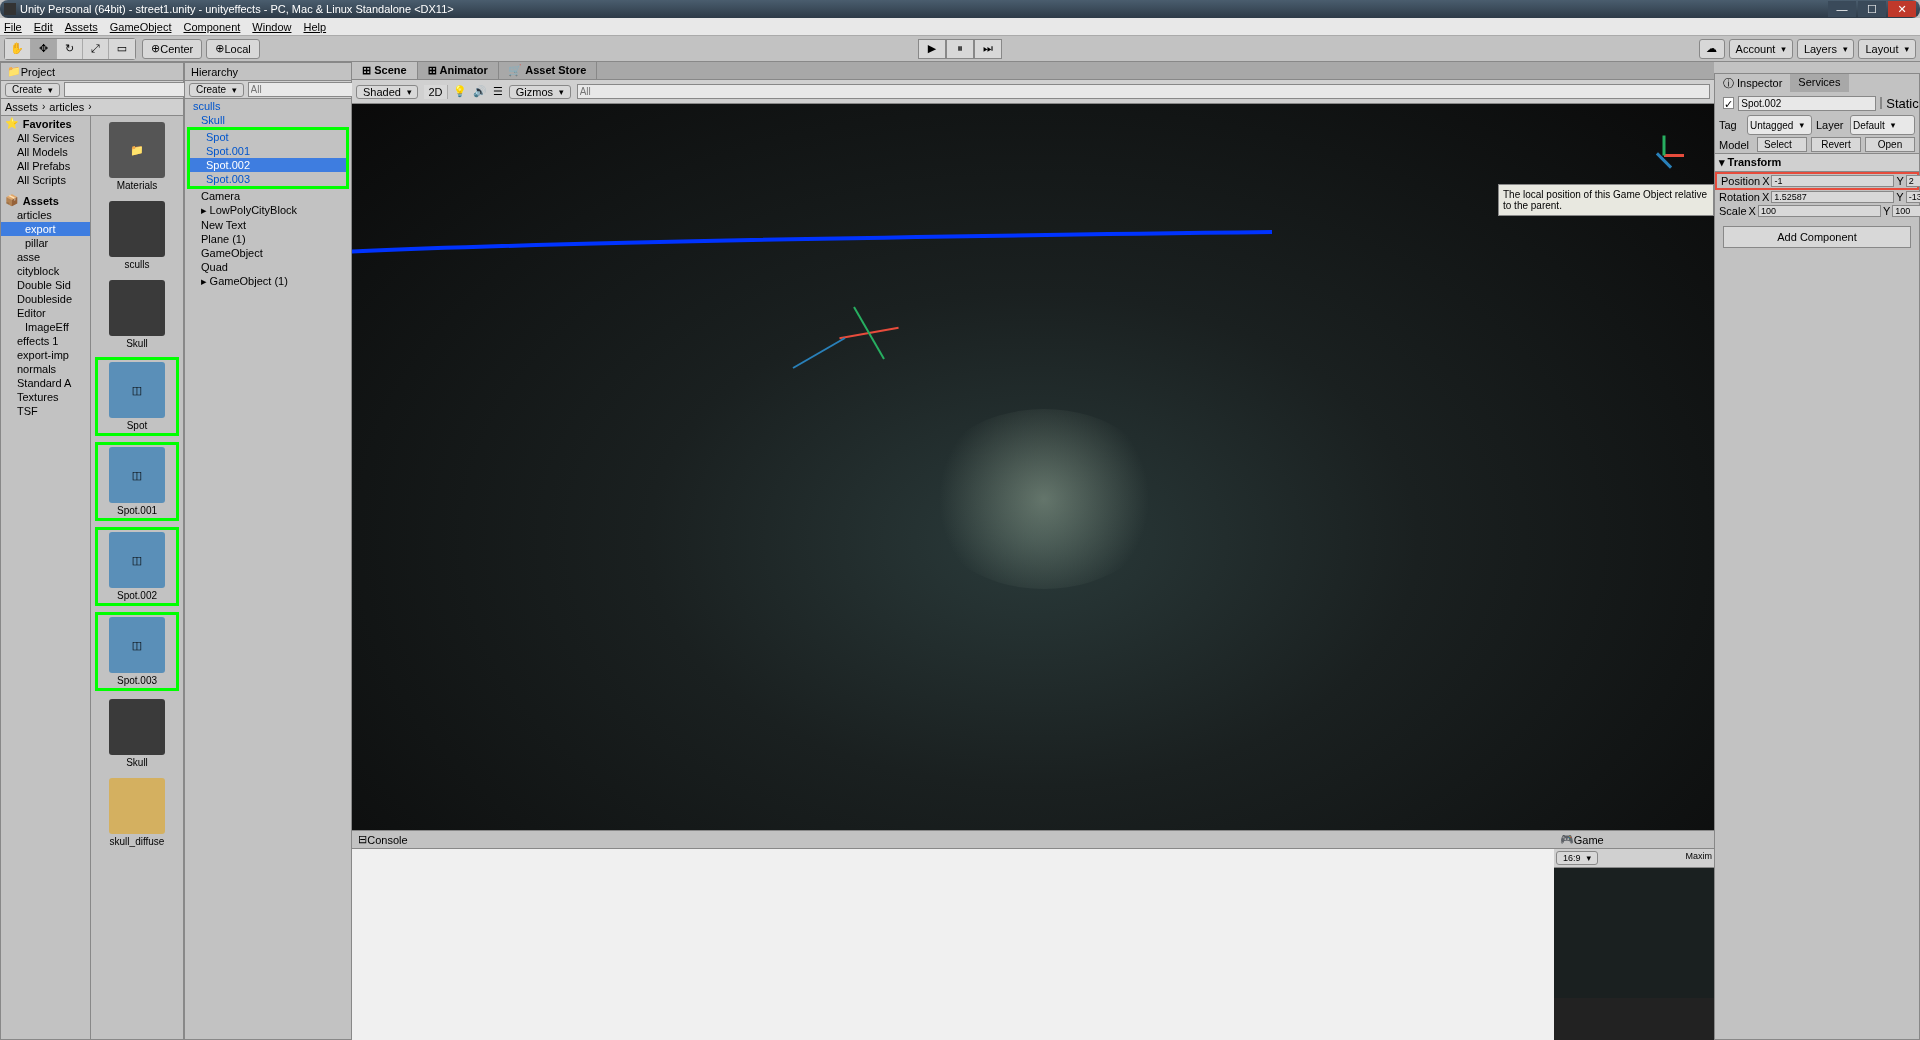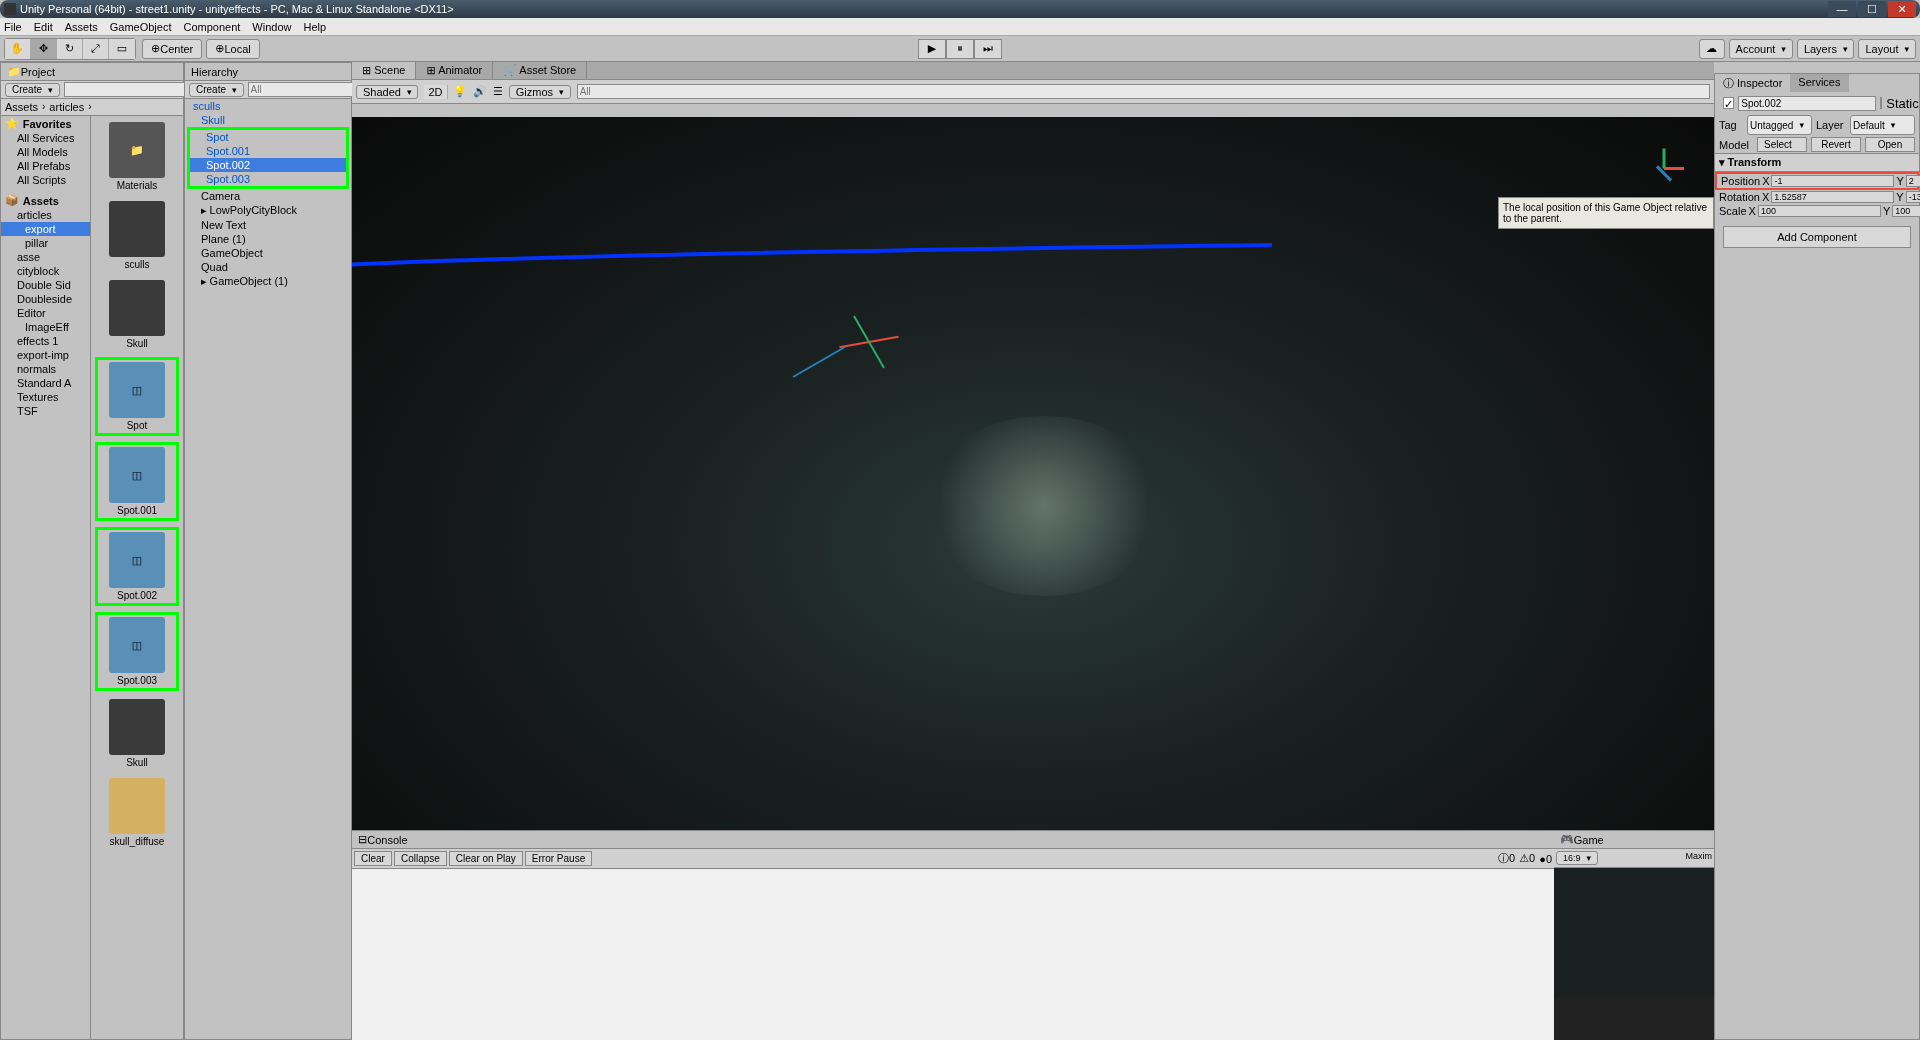"File" .menubar span { text-decoration: none -> underline }
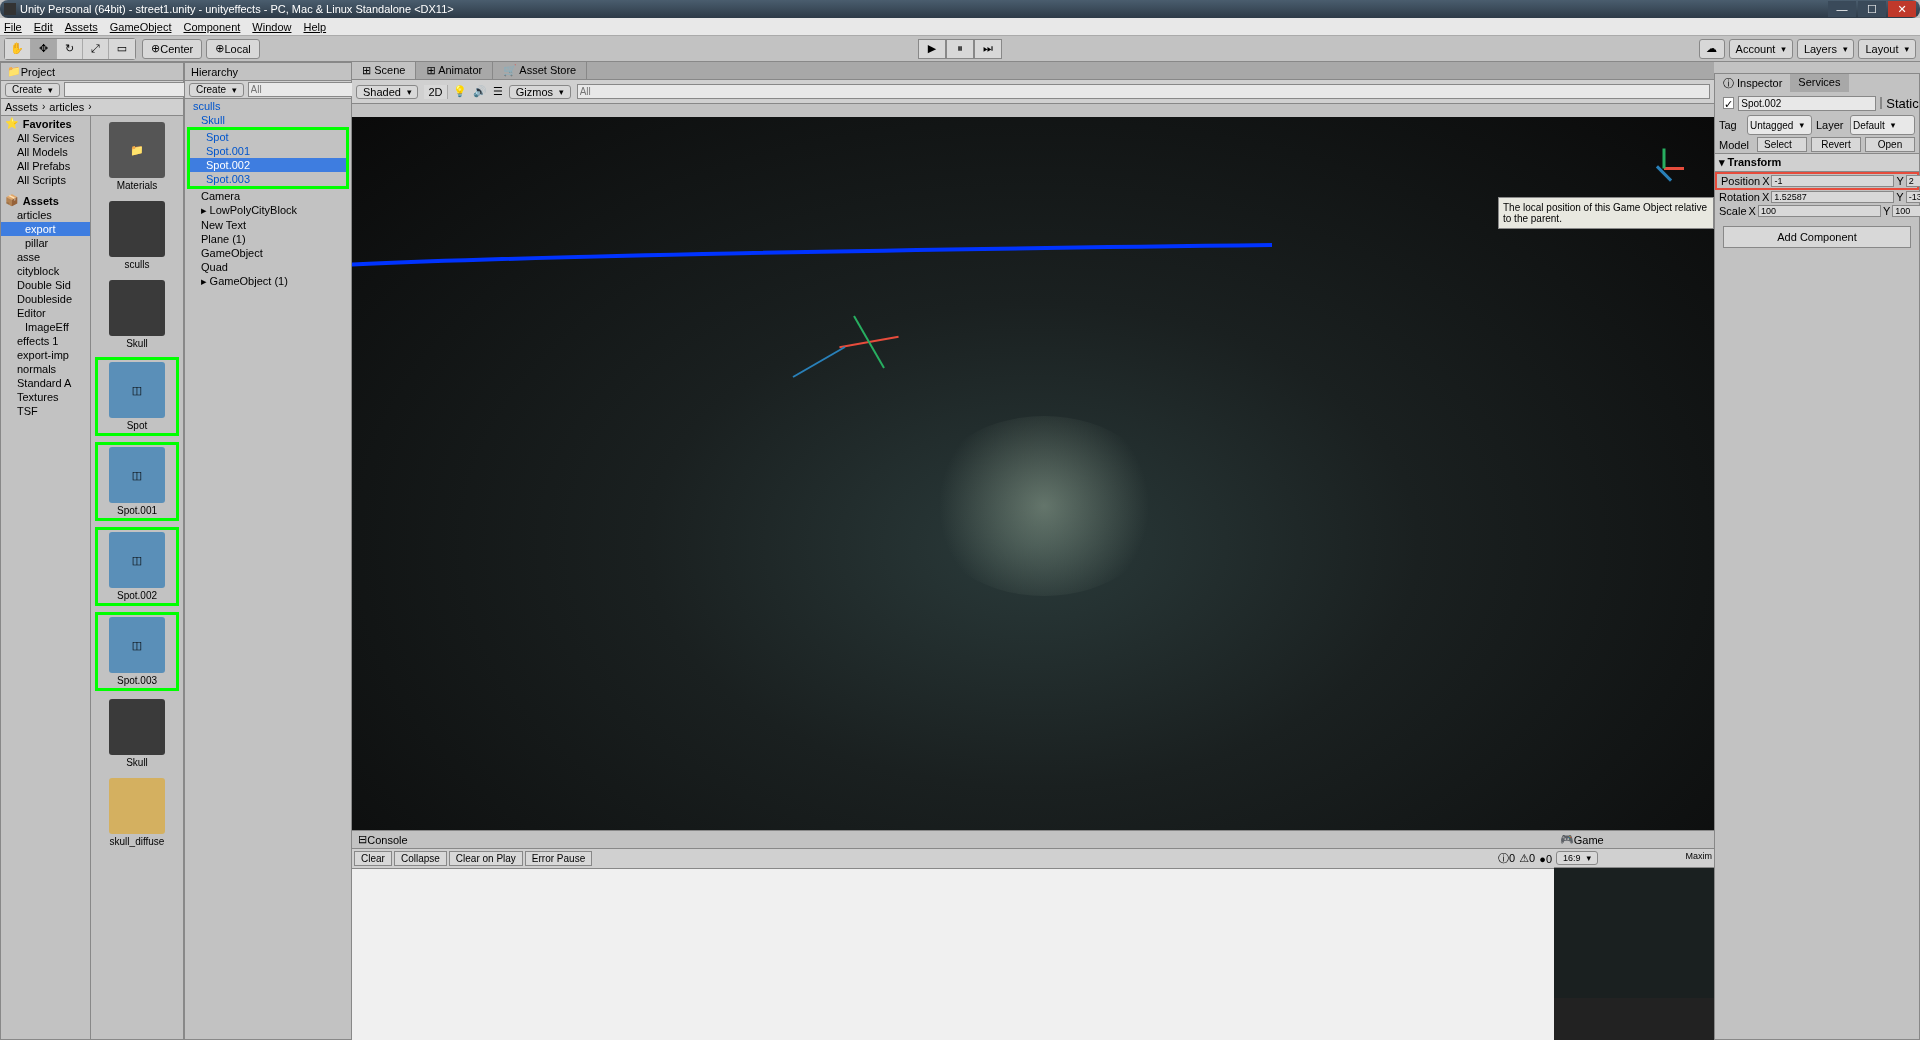"⊞ Scene" .scene-tabs { font-weight: none -> bold }
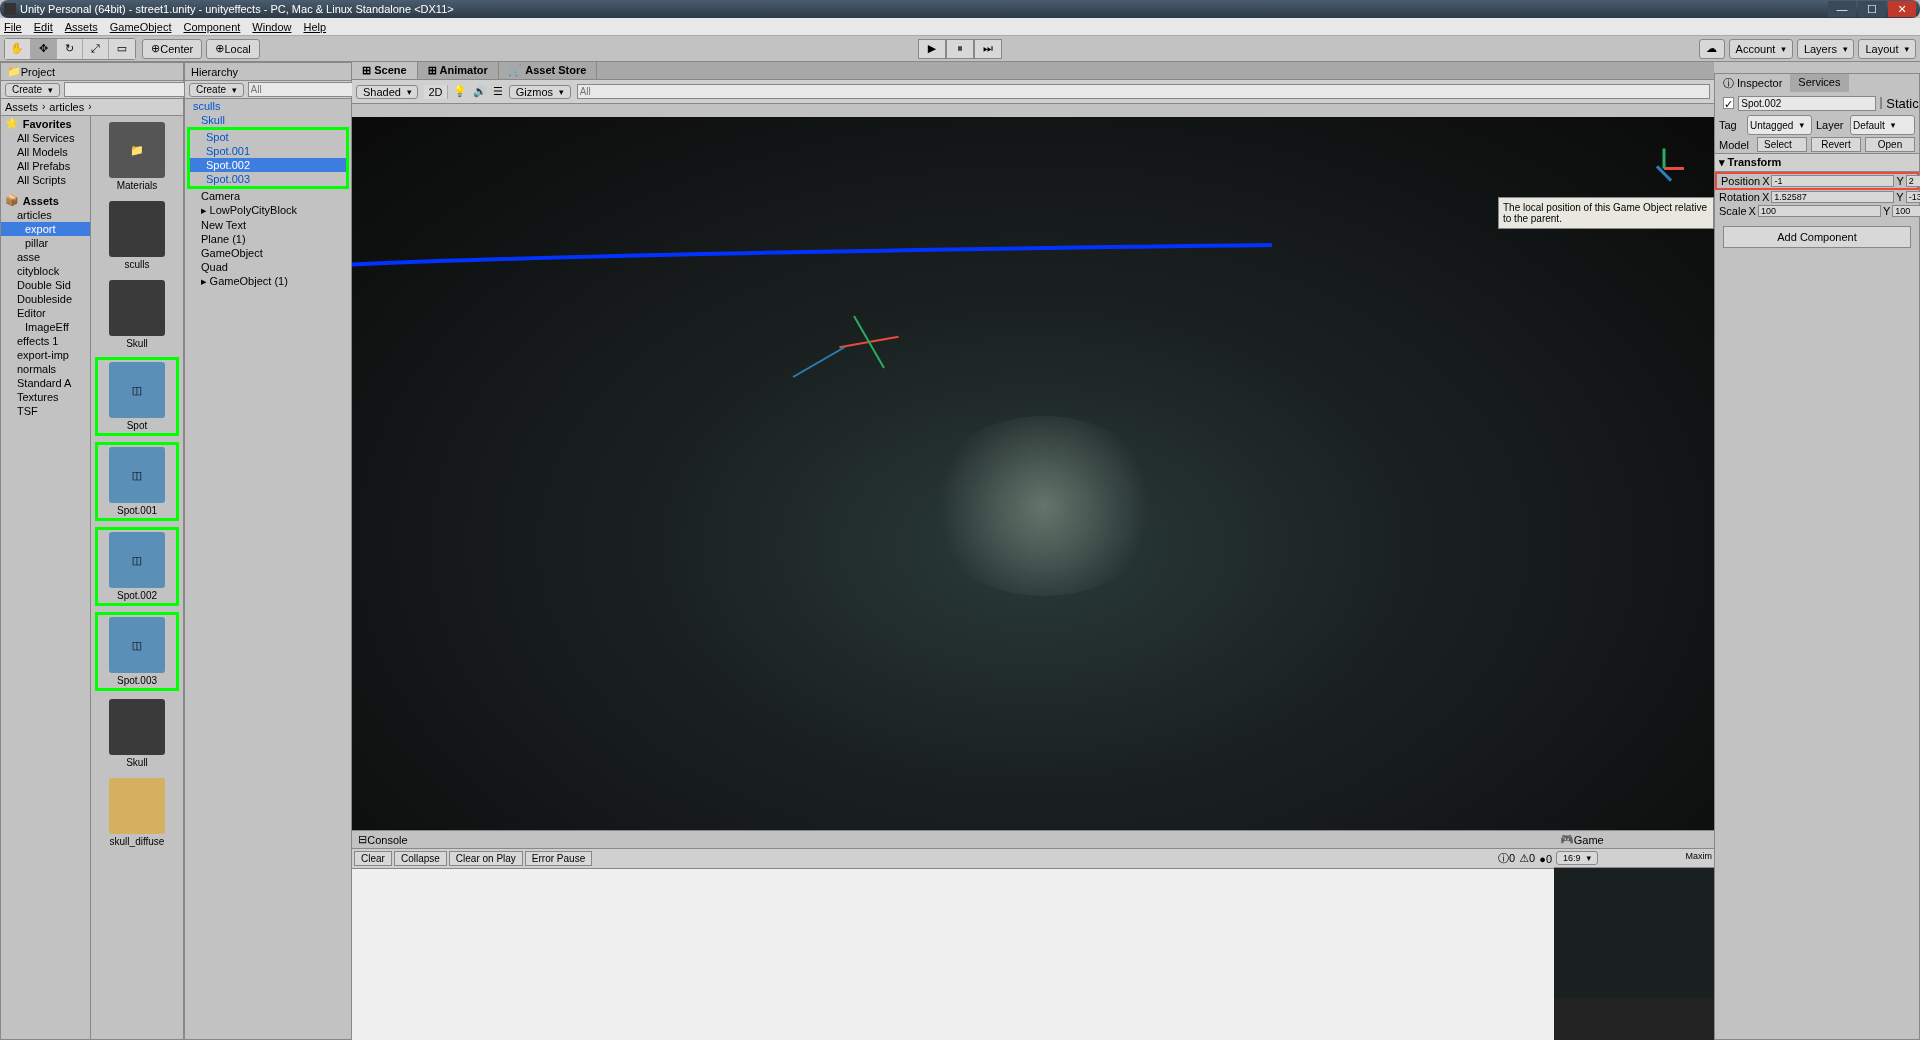"The local position of this" .scene-view { margin-top: 13px -> none }
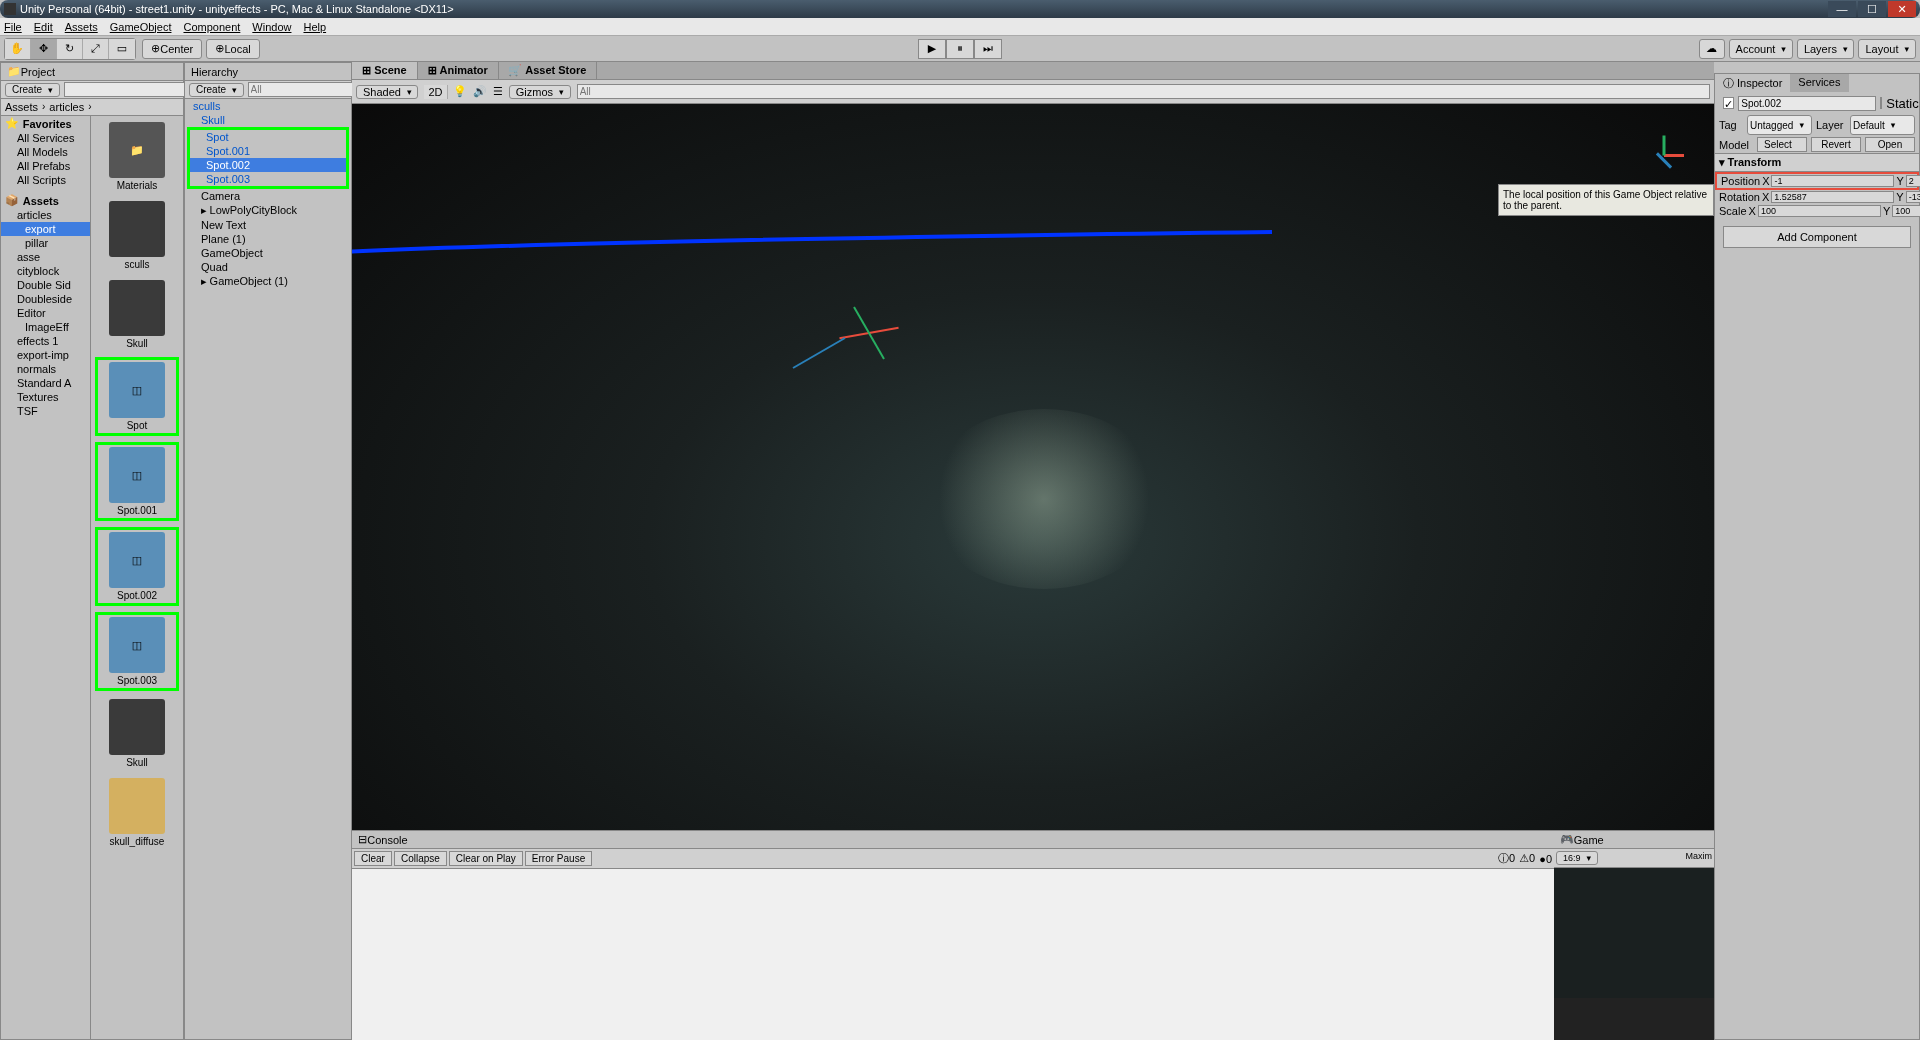"Clear" div.console-toolbar { html: <div> <span>Clear</span> <span>Collapse</span> <span>Clear on Play</span> <span>Error Pause</span> <div> <span>ⓘ<span>0</span></span> <span>⚠<span>0</span></span> <span>●<span>0</span></span> </div> </div> -> none }
